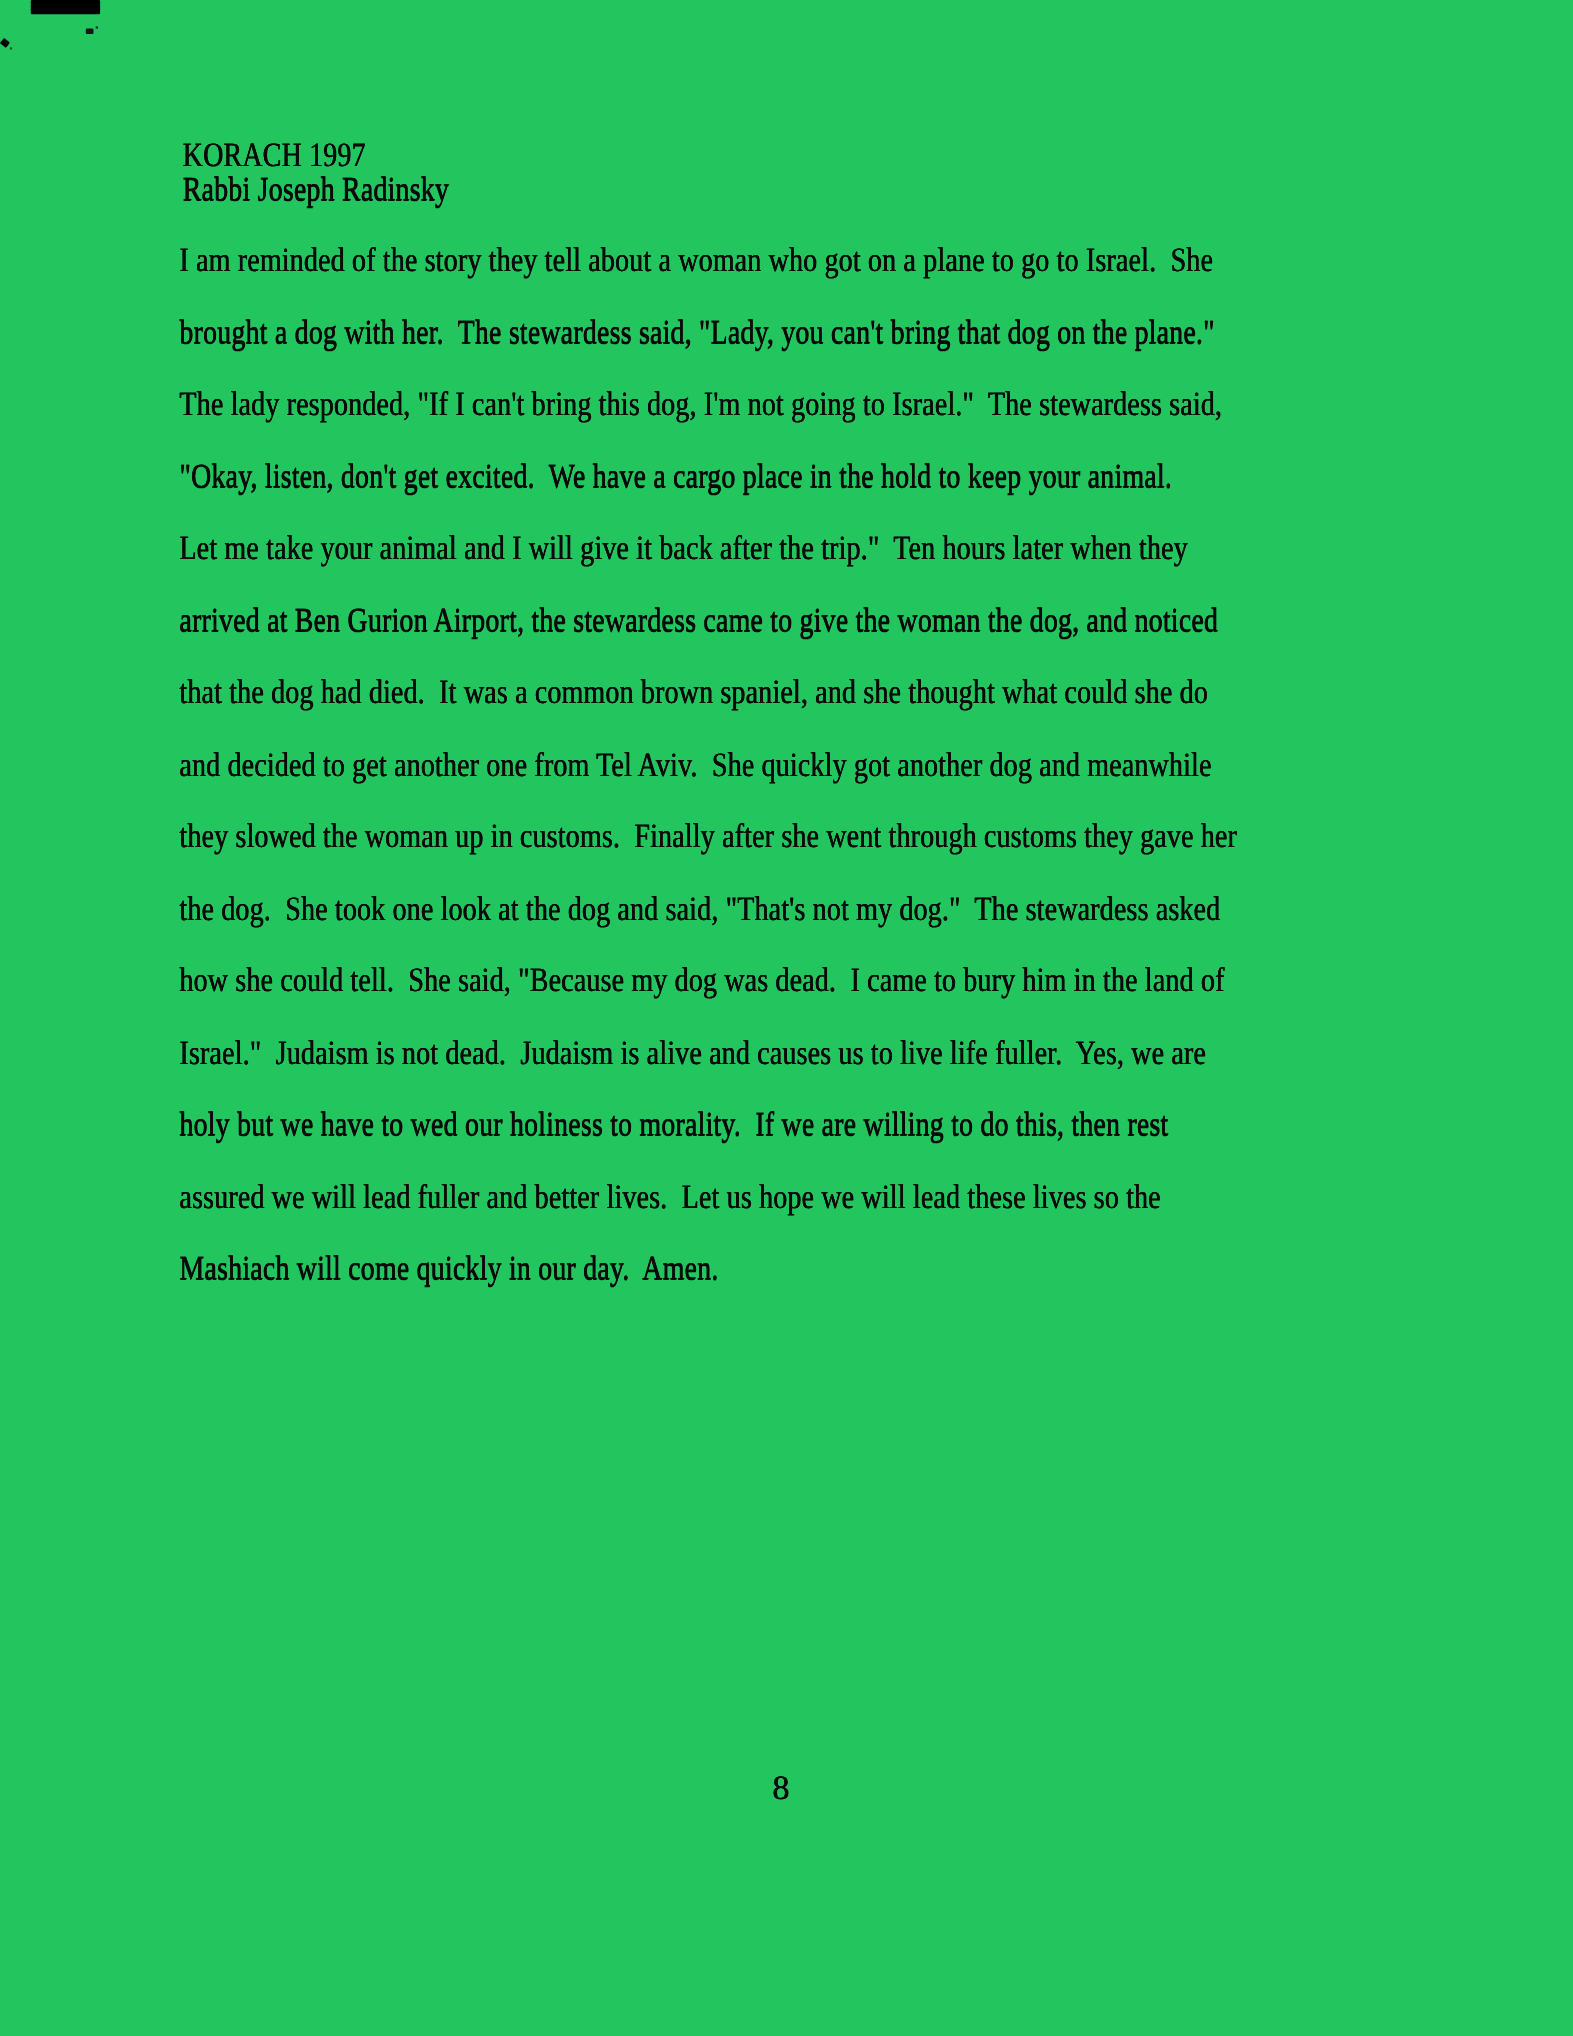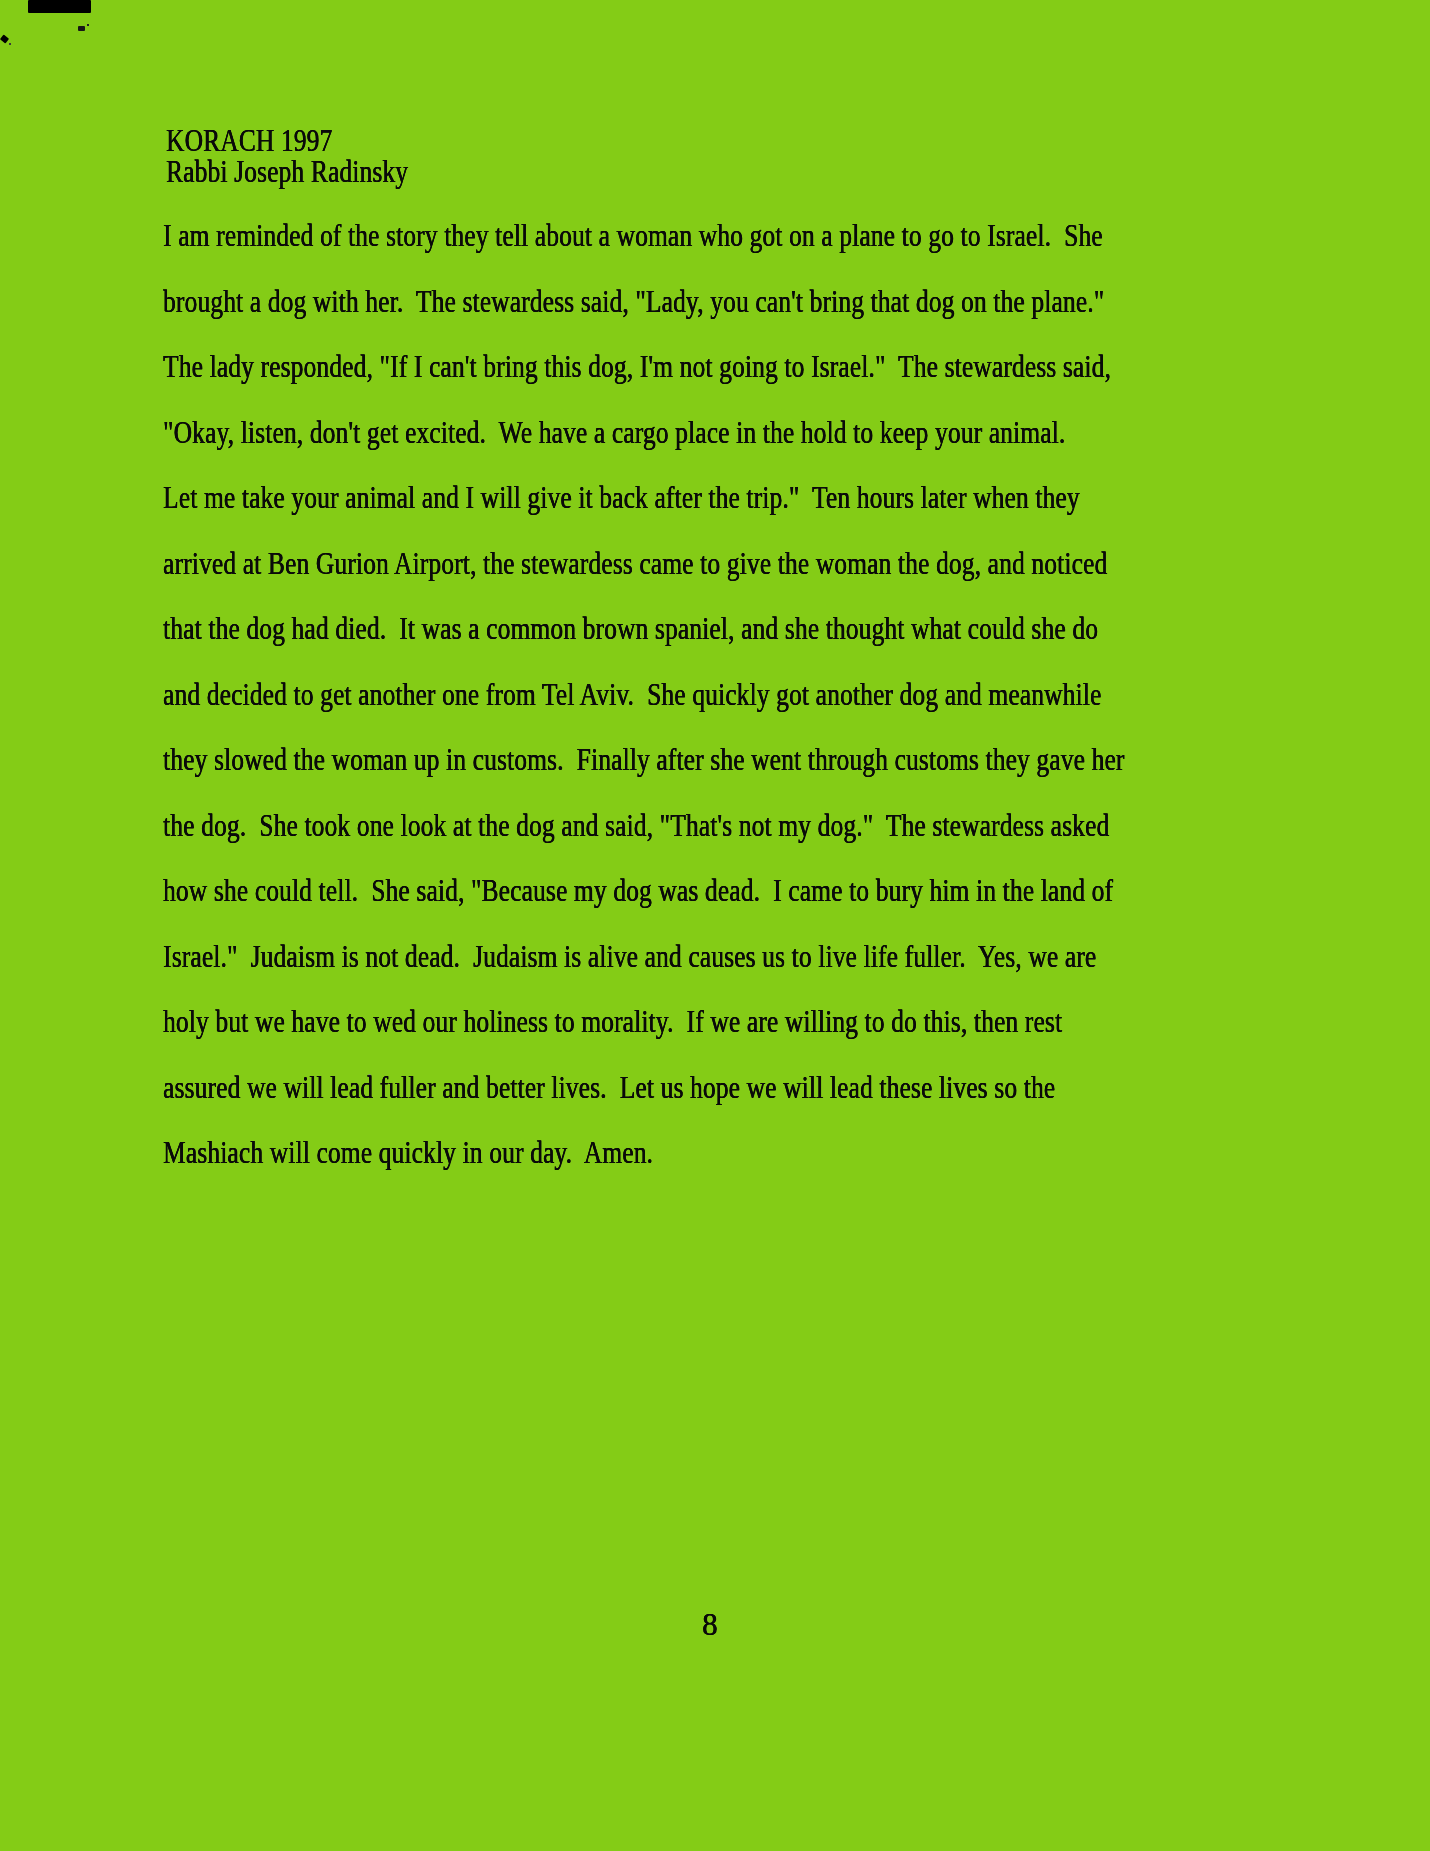"KORACH 1997" .page { background: #84cc16 -> #22c55e }
